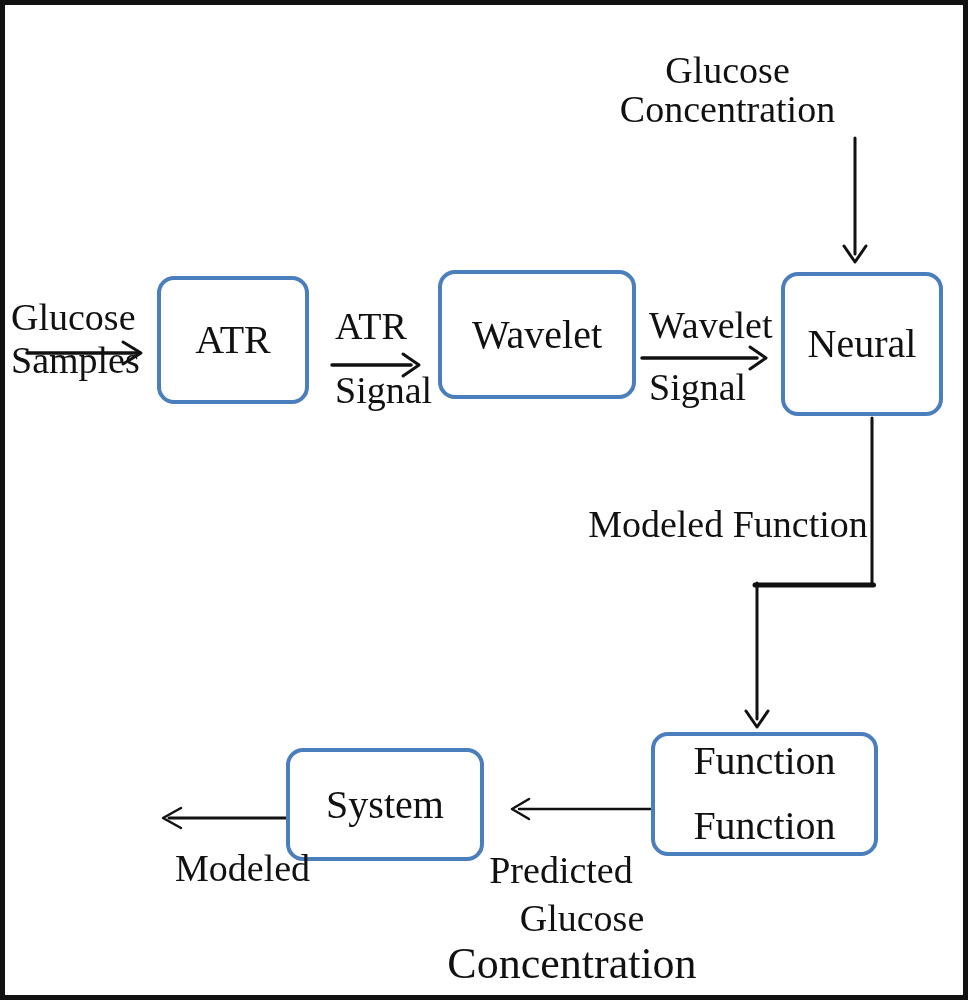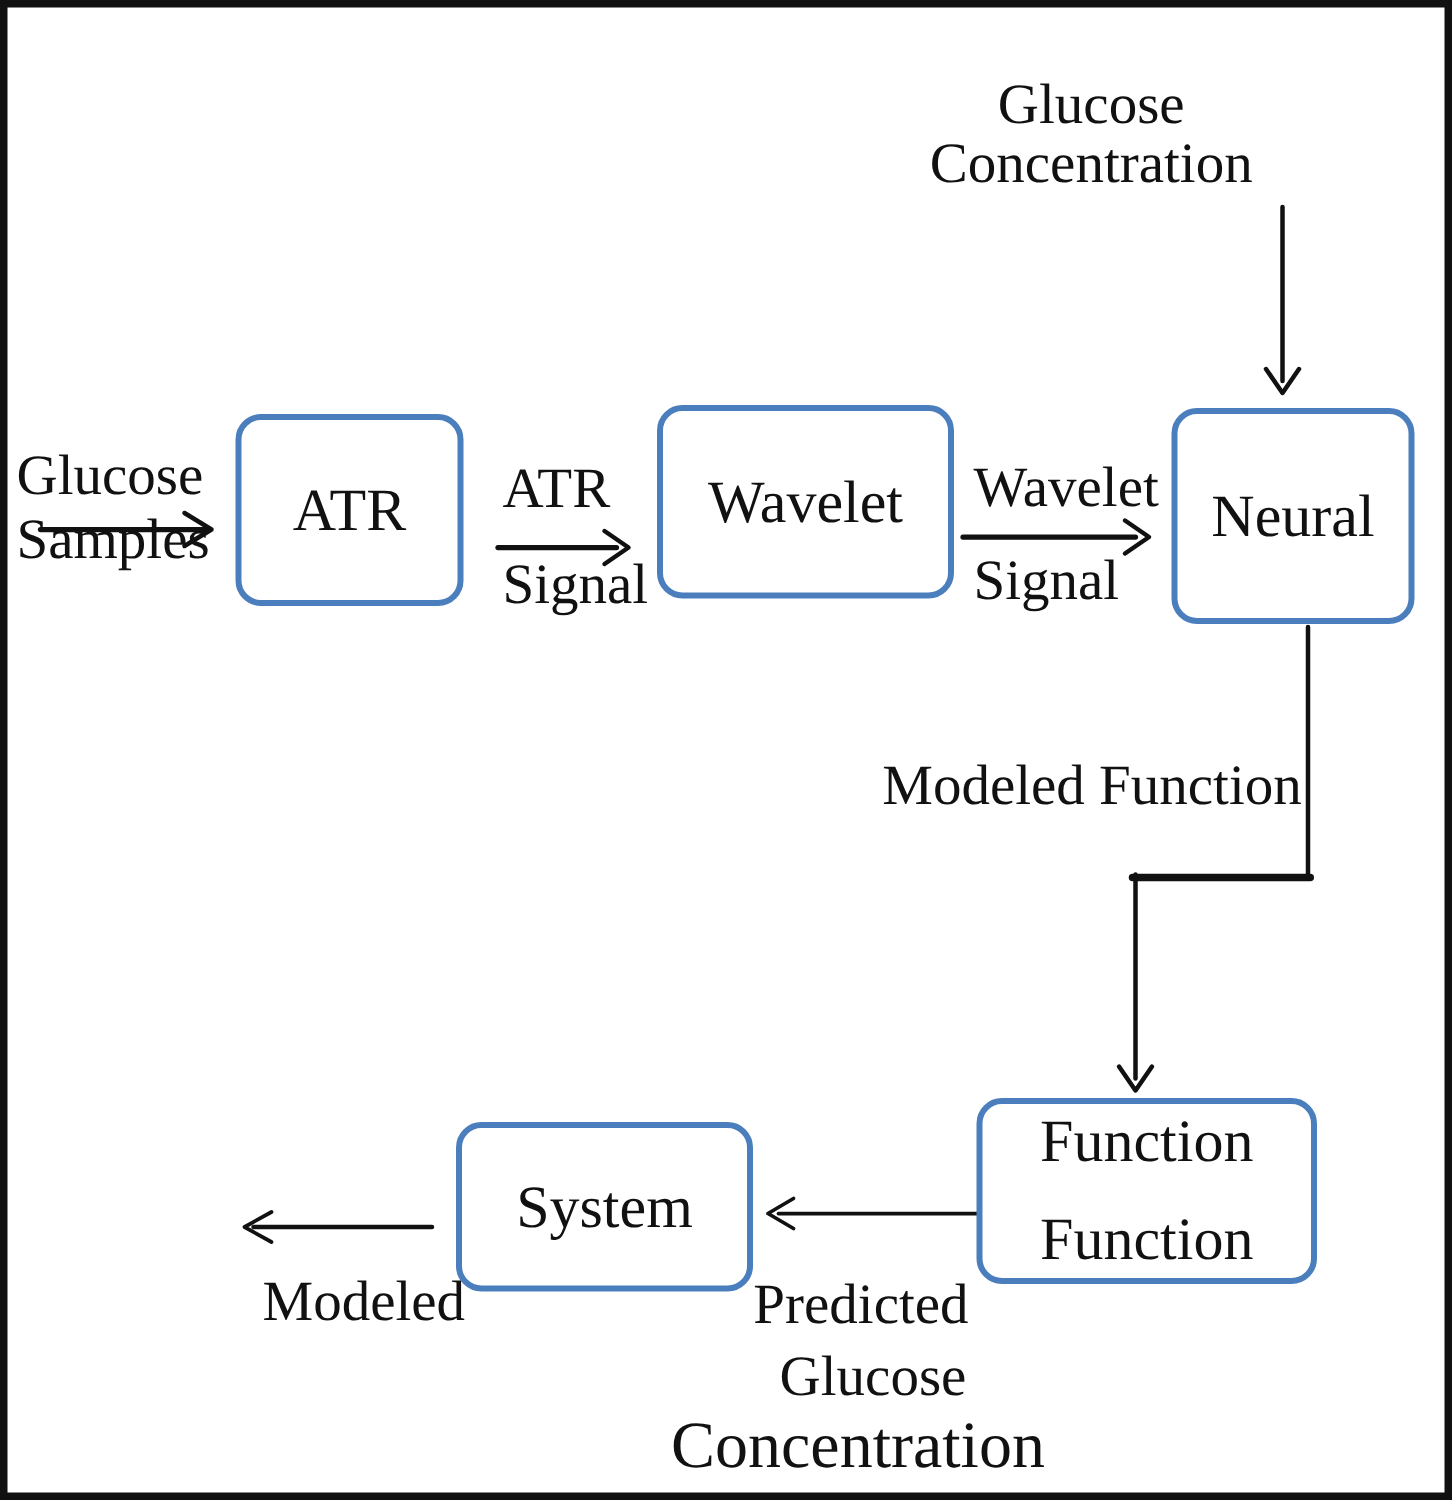"System" .box-system { left: 299px -> 281px }
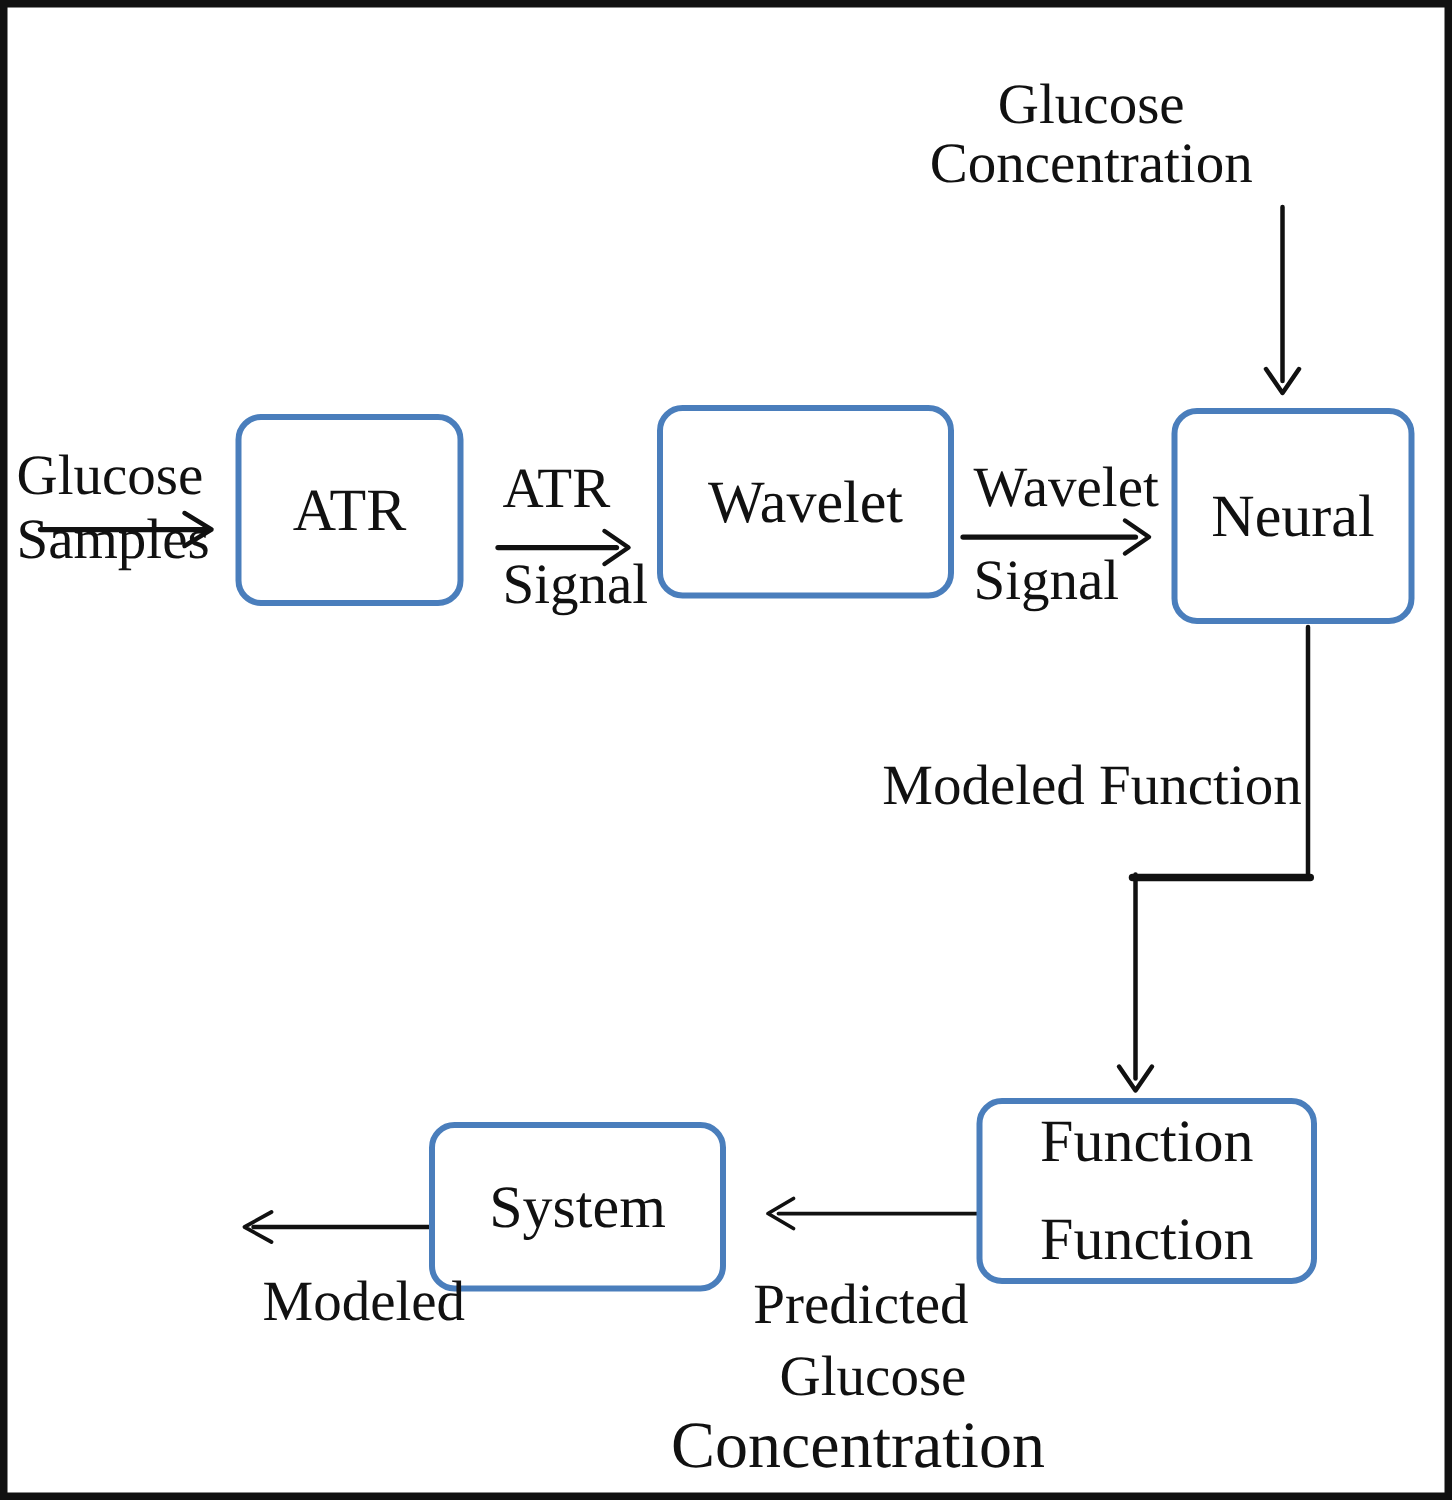"Predicted" .lbl-pred-1 { left: 493px -> 480px }
